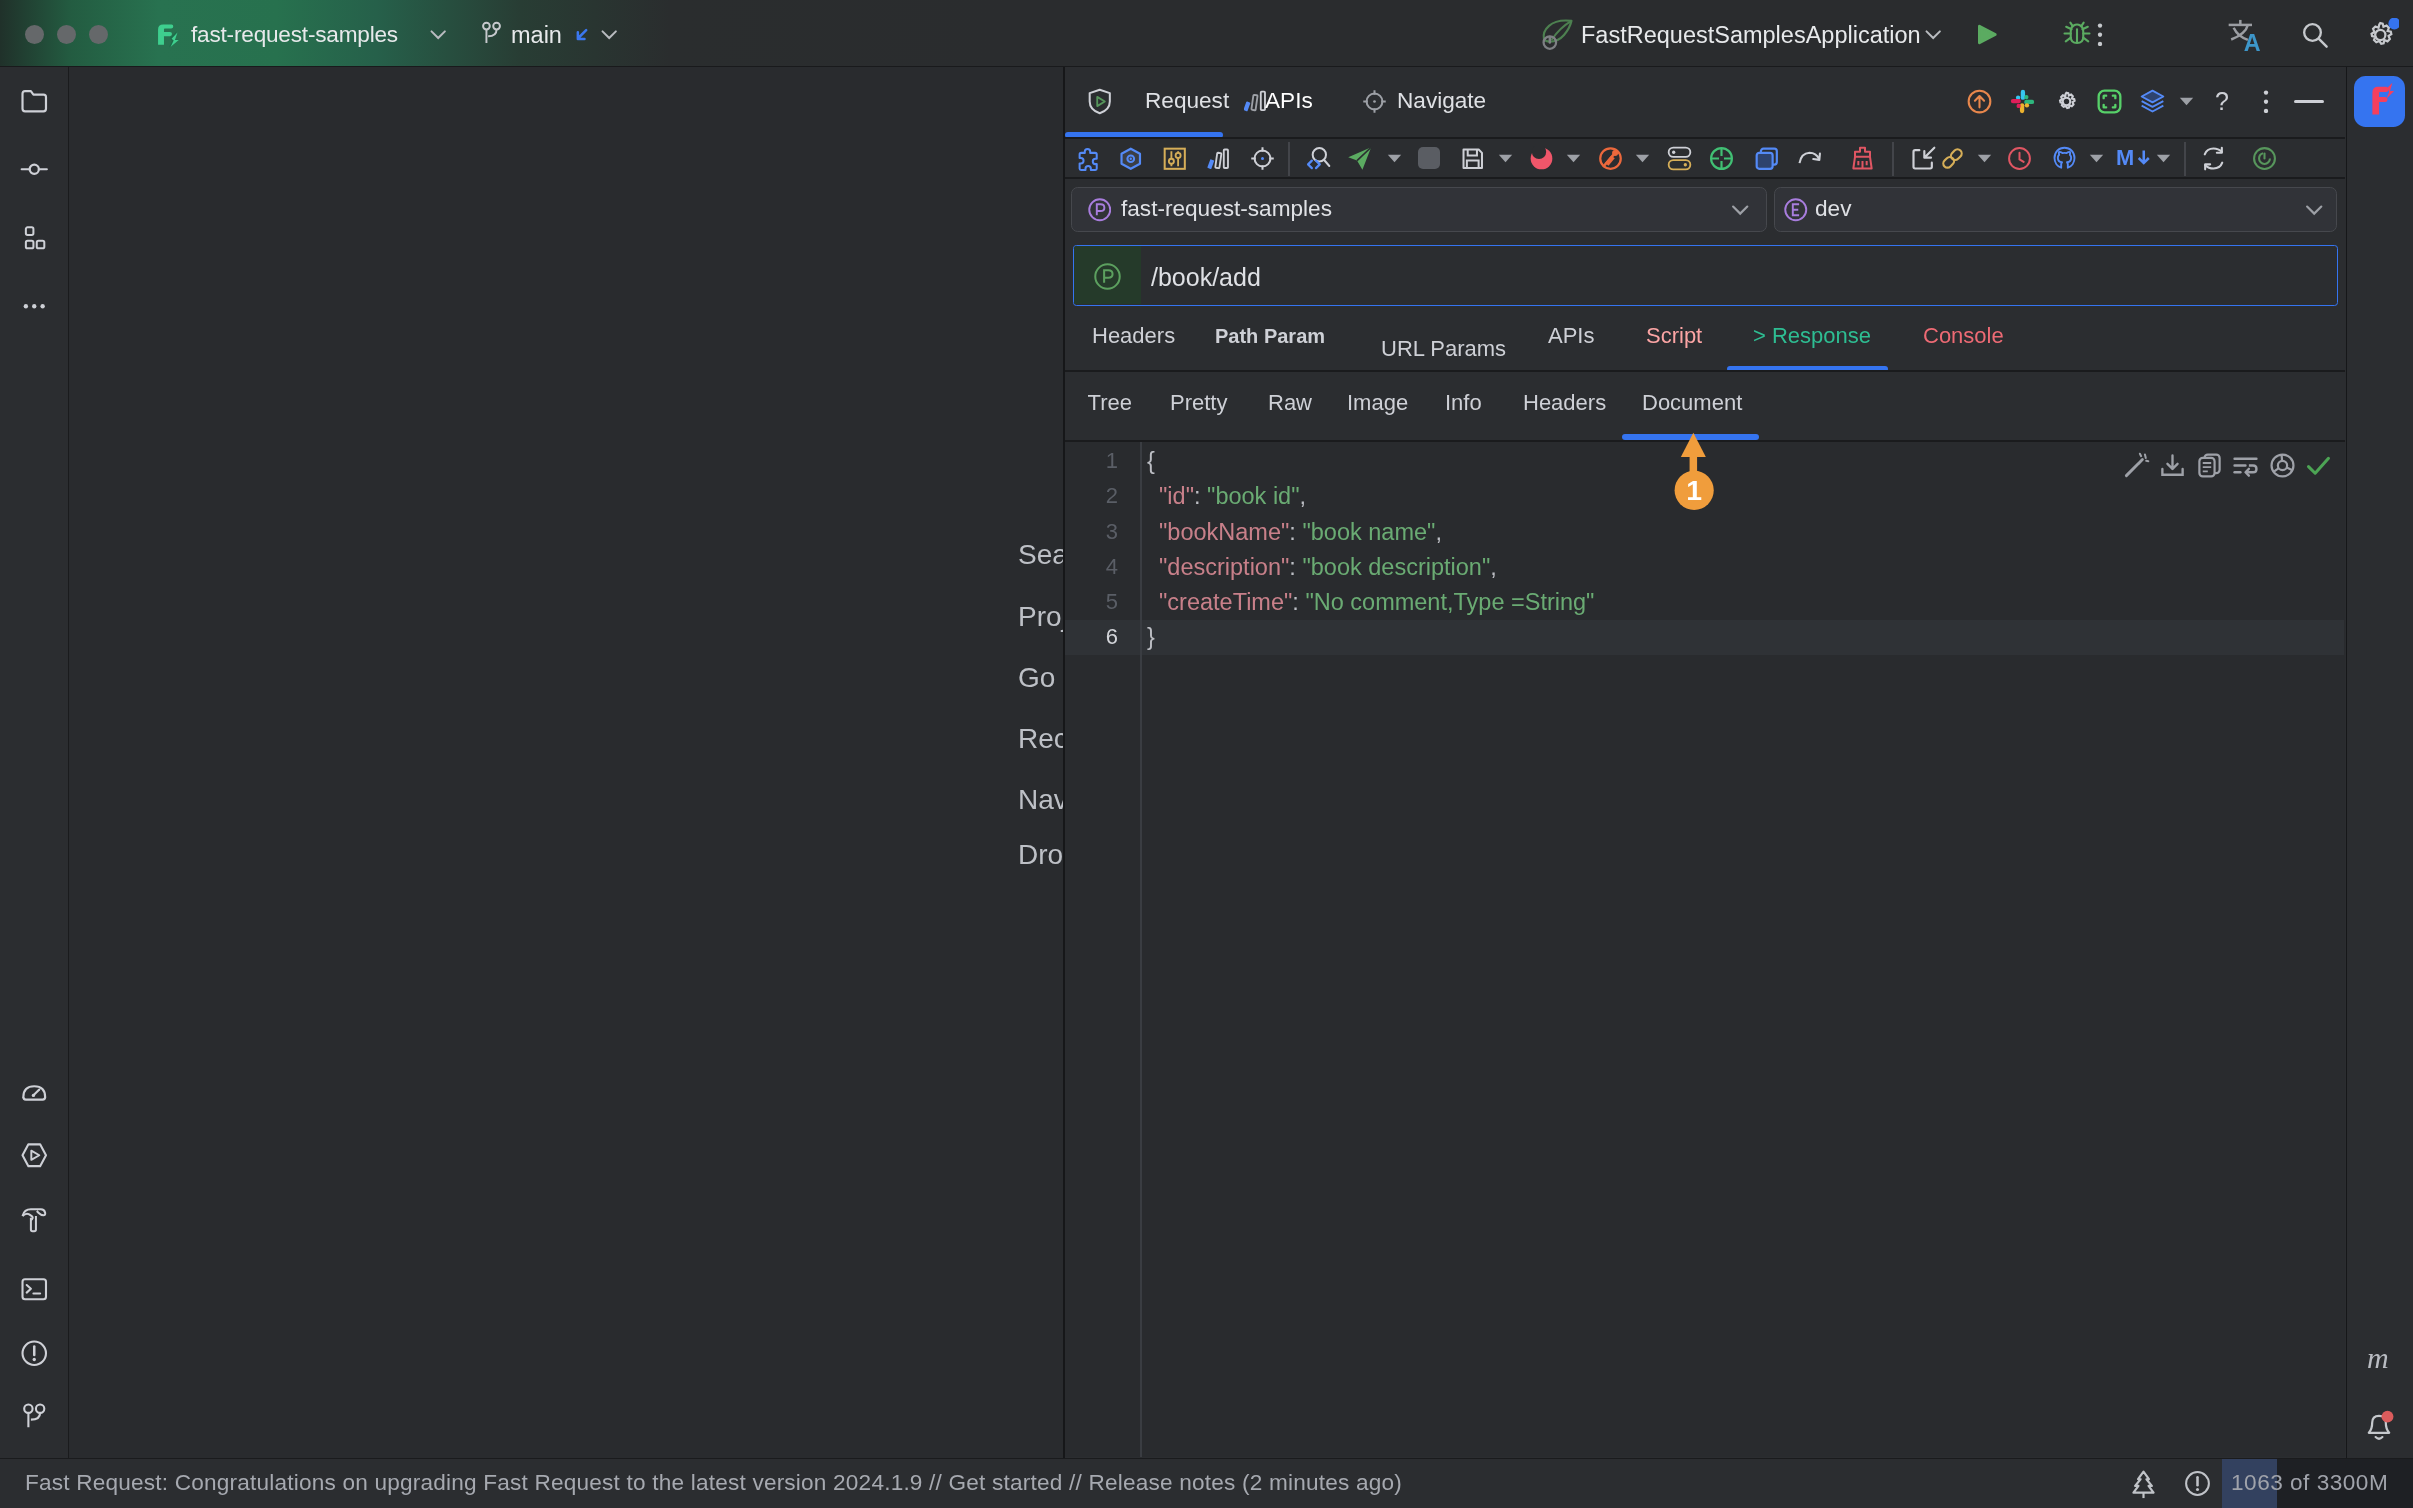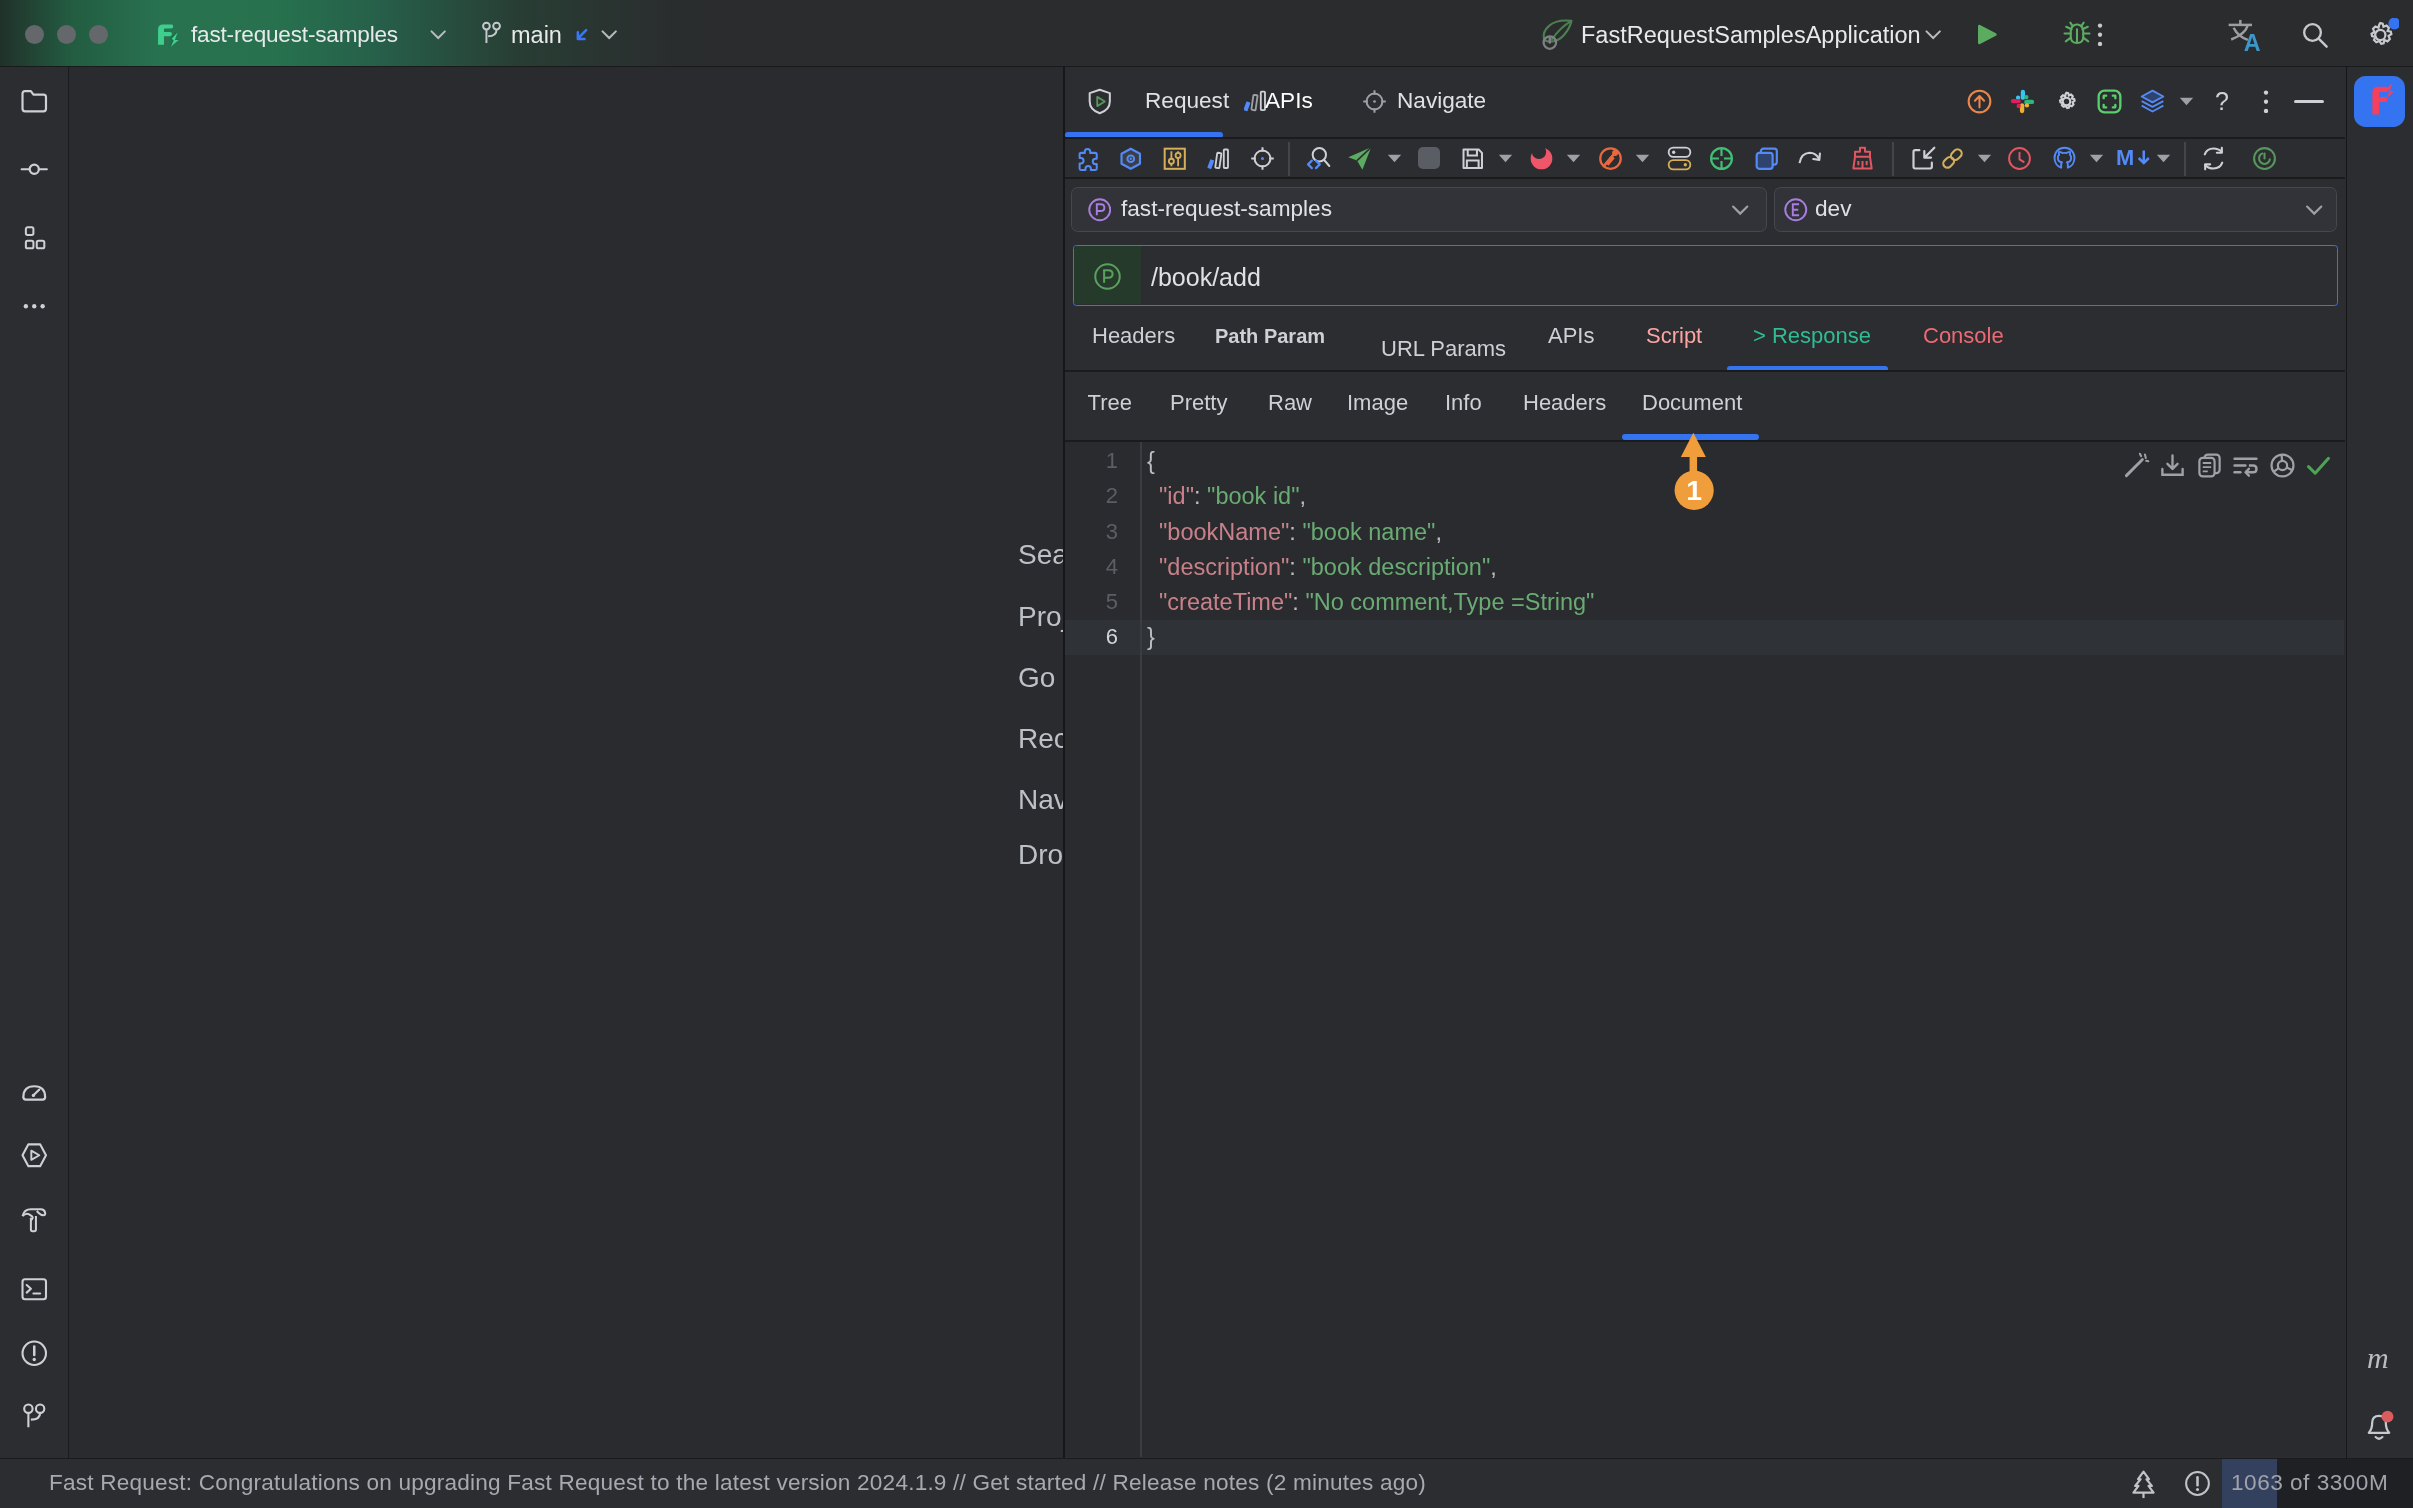"Fast Request: Congratulations on" div.t { margin-left: 24px -> none }
